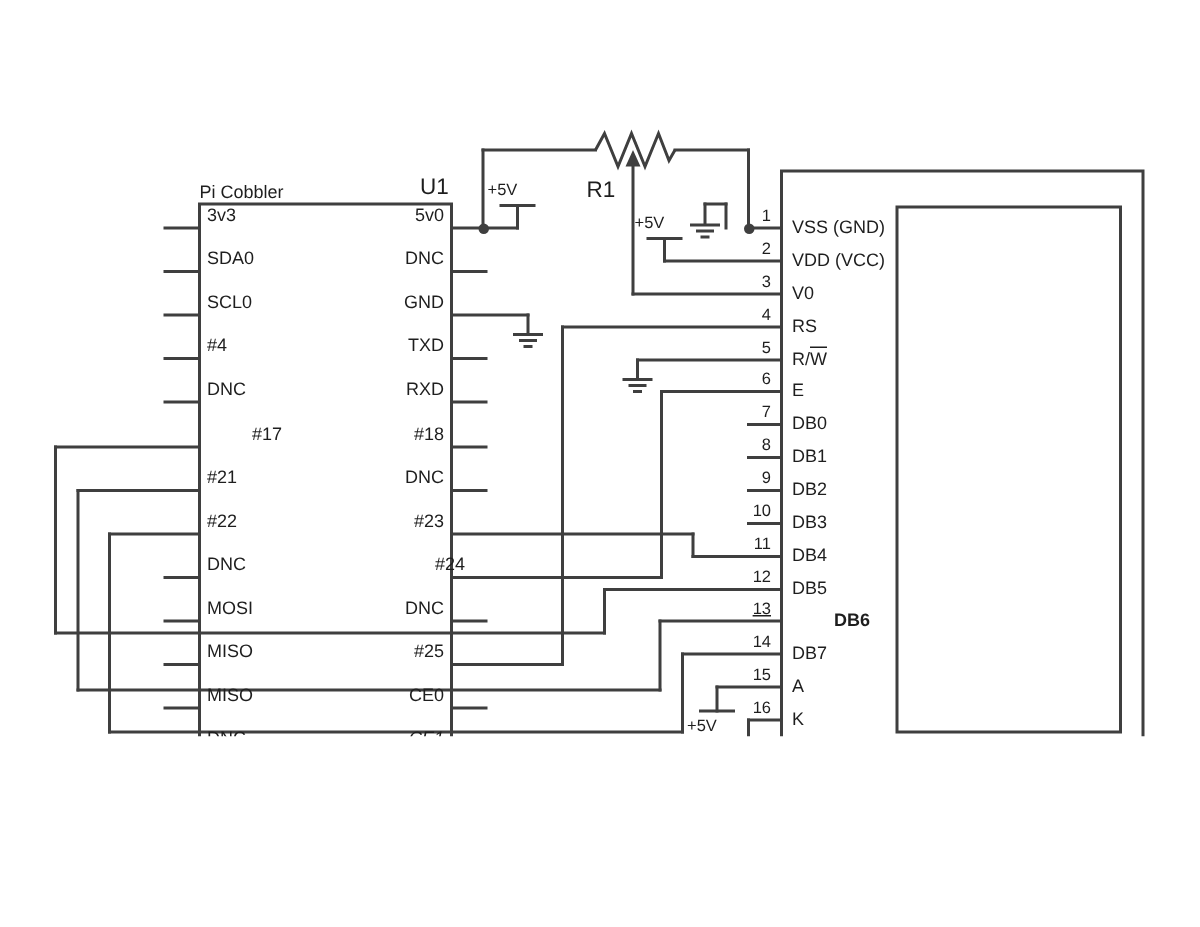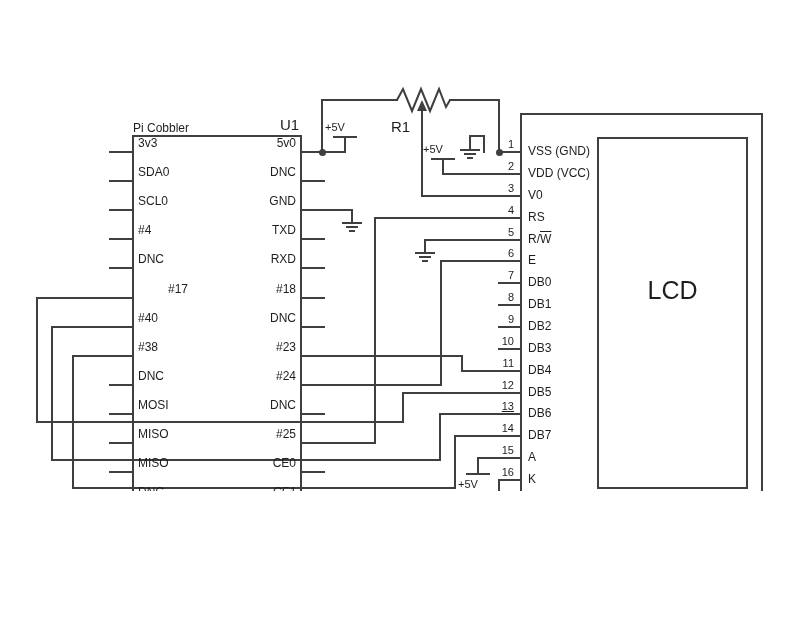"LCD" div.biglbl { html: <div>LCD</div> -> none }
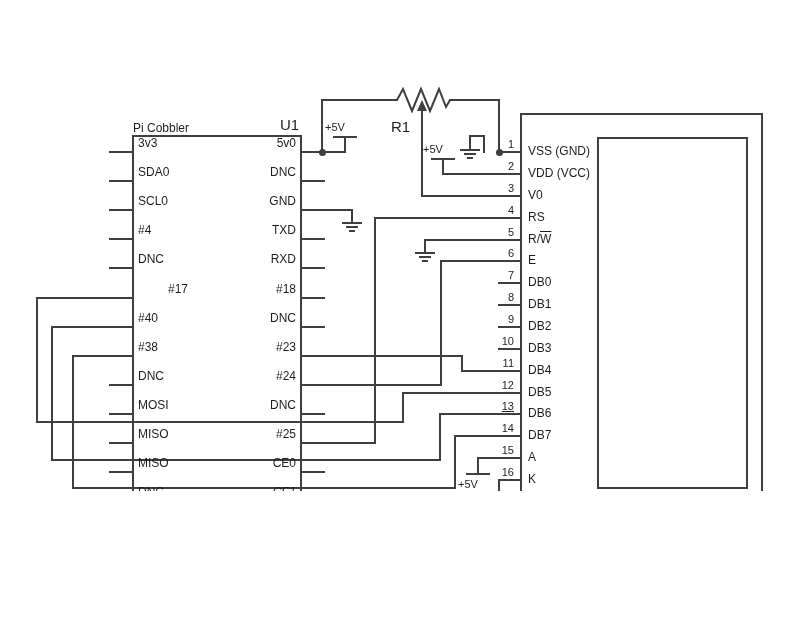"#40" div.lbl { text: 40 -> 21 }
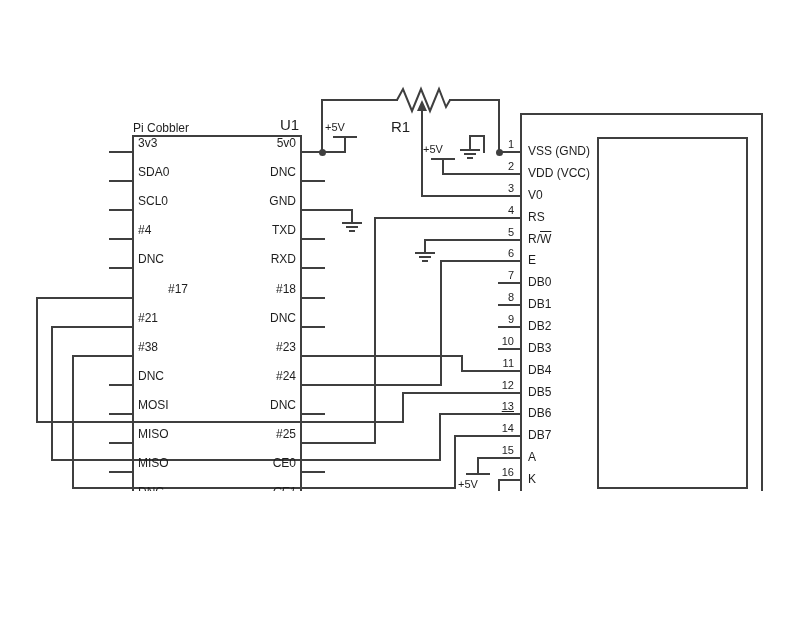"#38" div.lbl { text: 38 -> 22 }
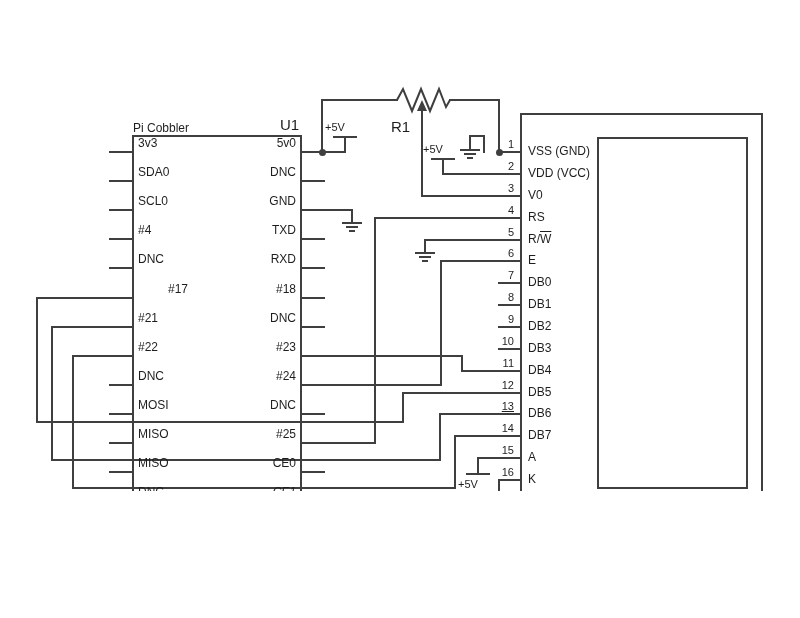"#24" div.lbl { left: 160px -> 174px }
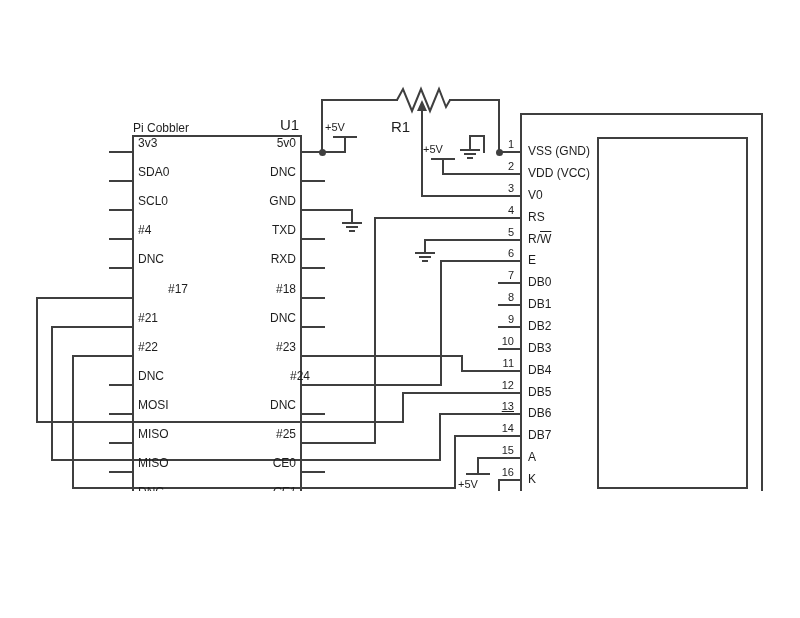"DB6" div.lbl { font-weight: none -> bold; left: 528px -> 556px }
